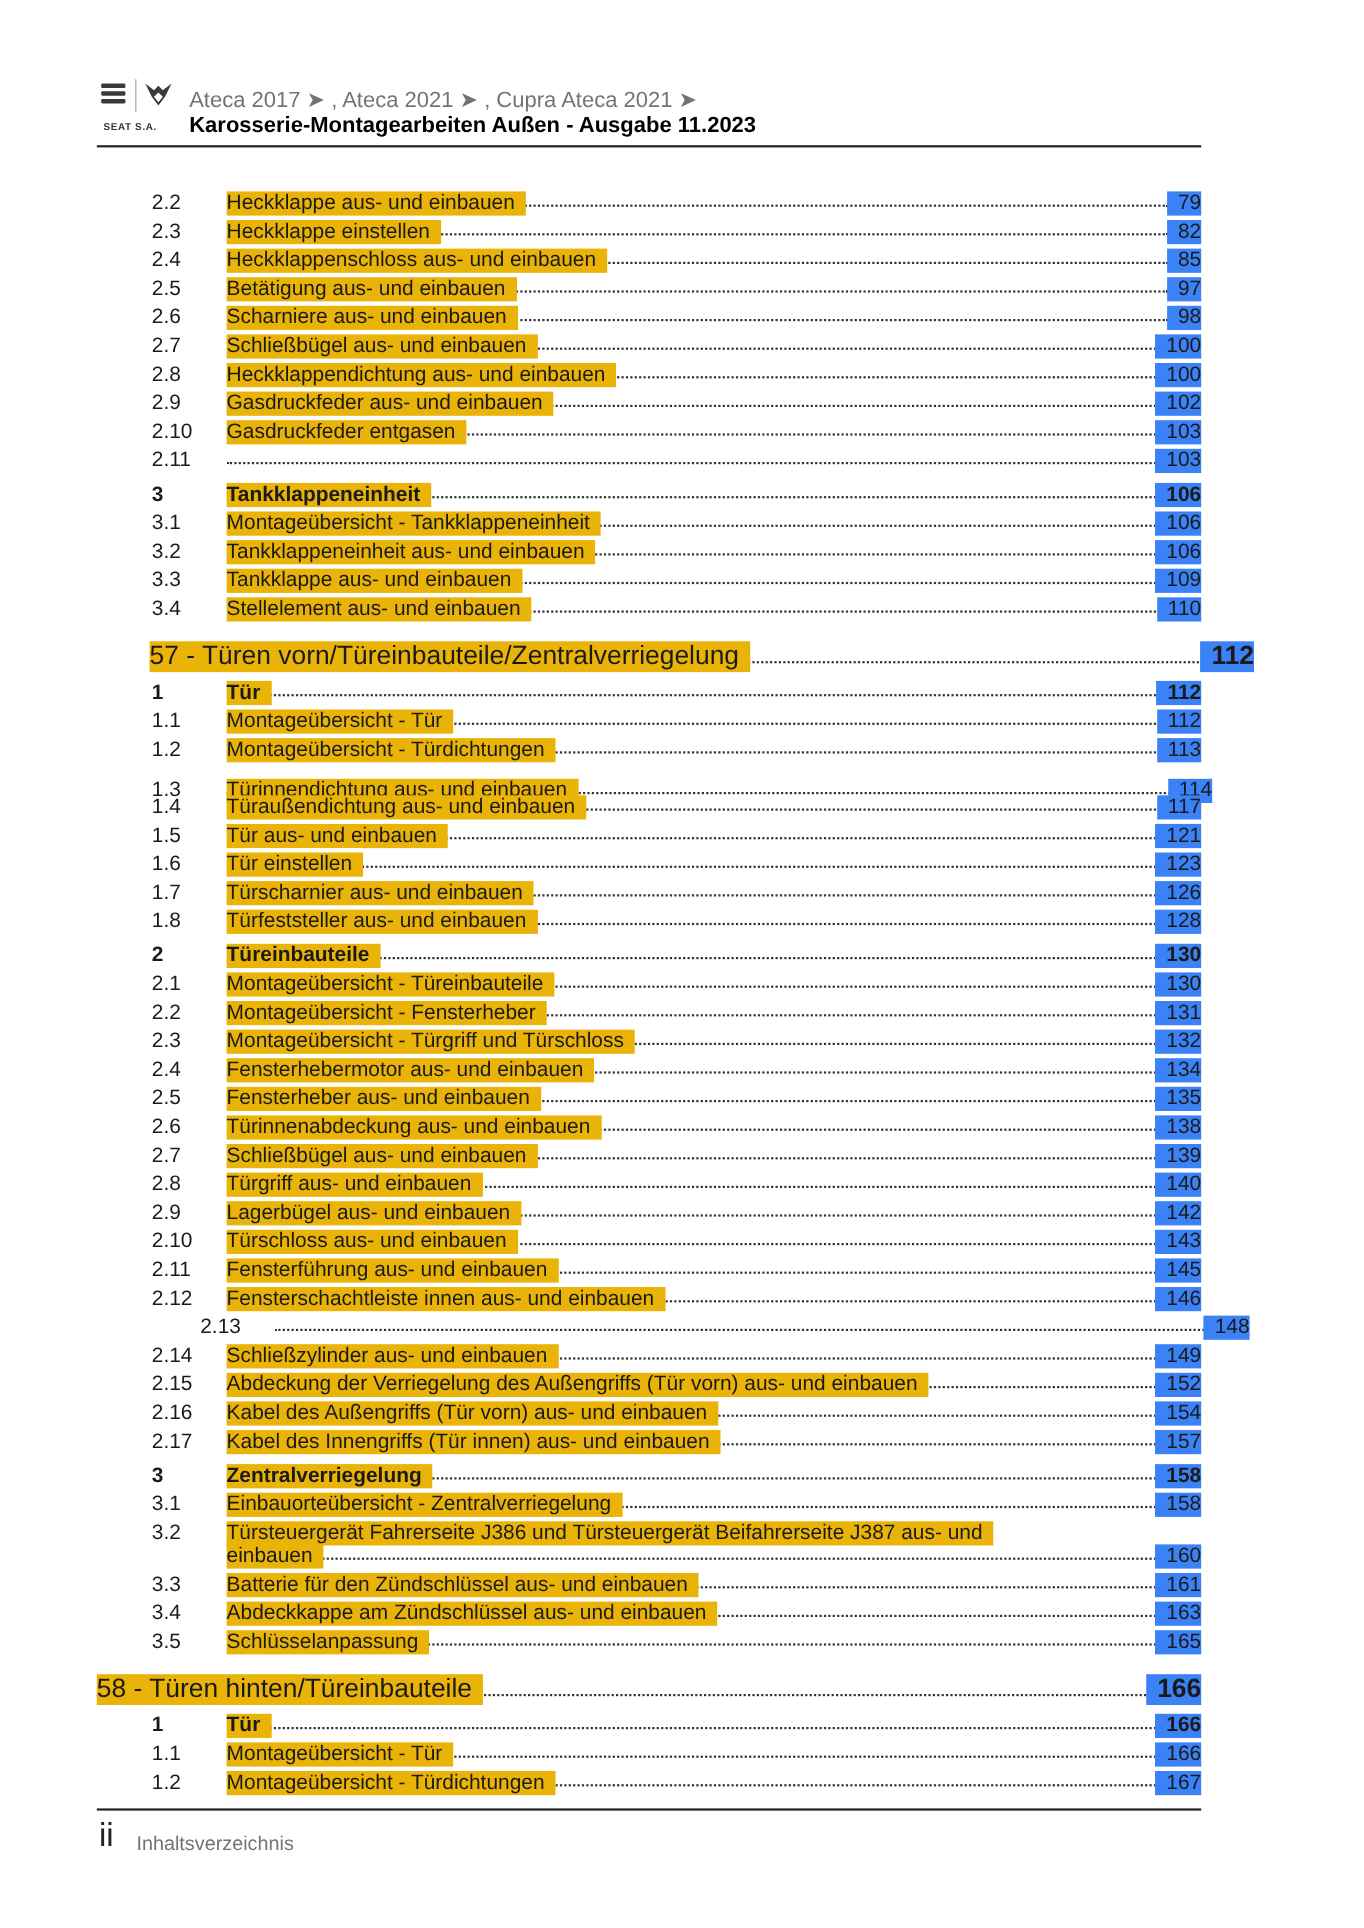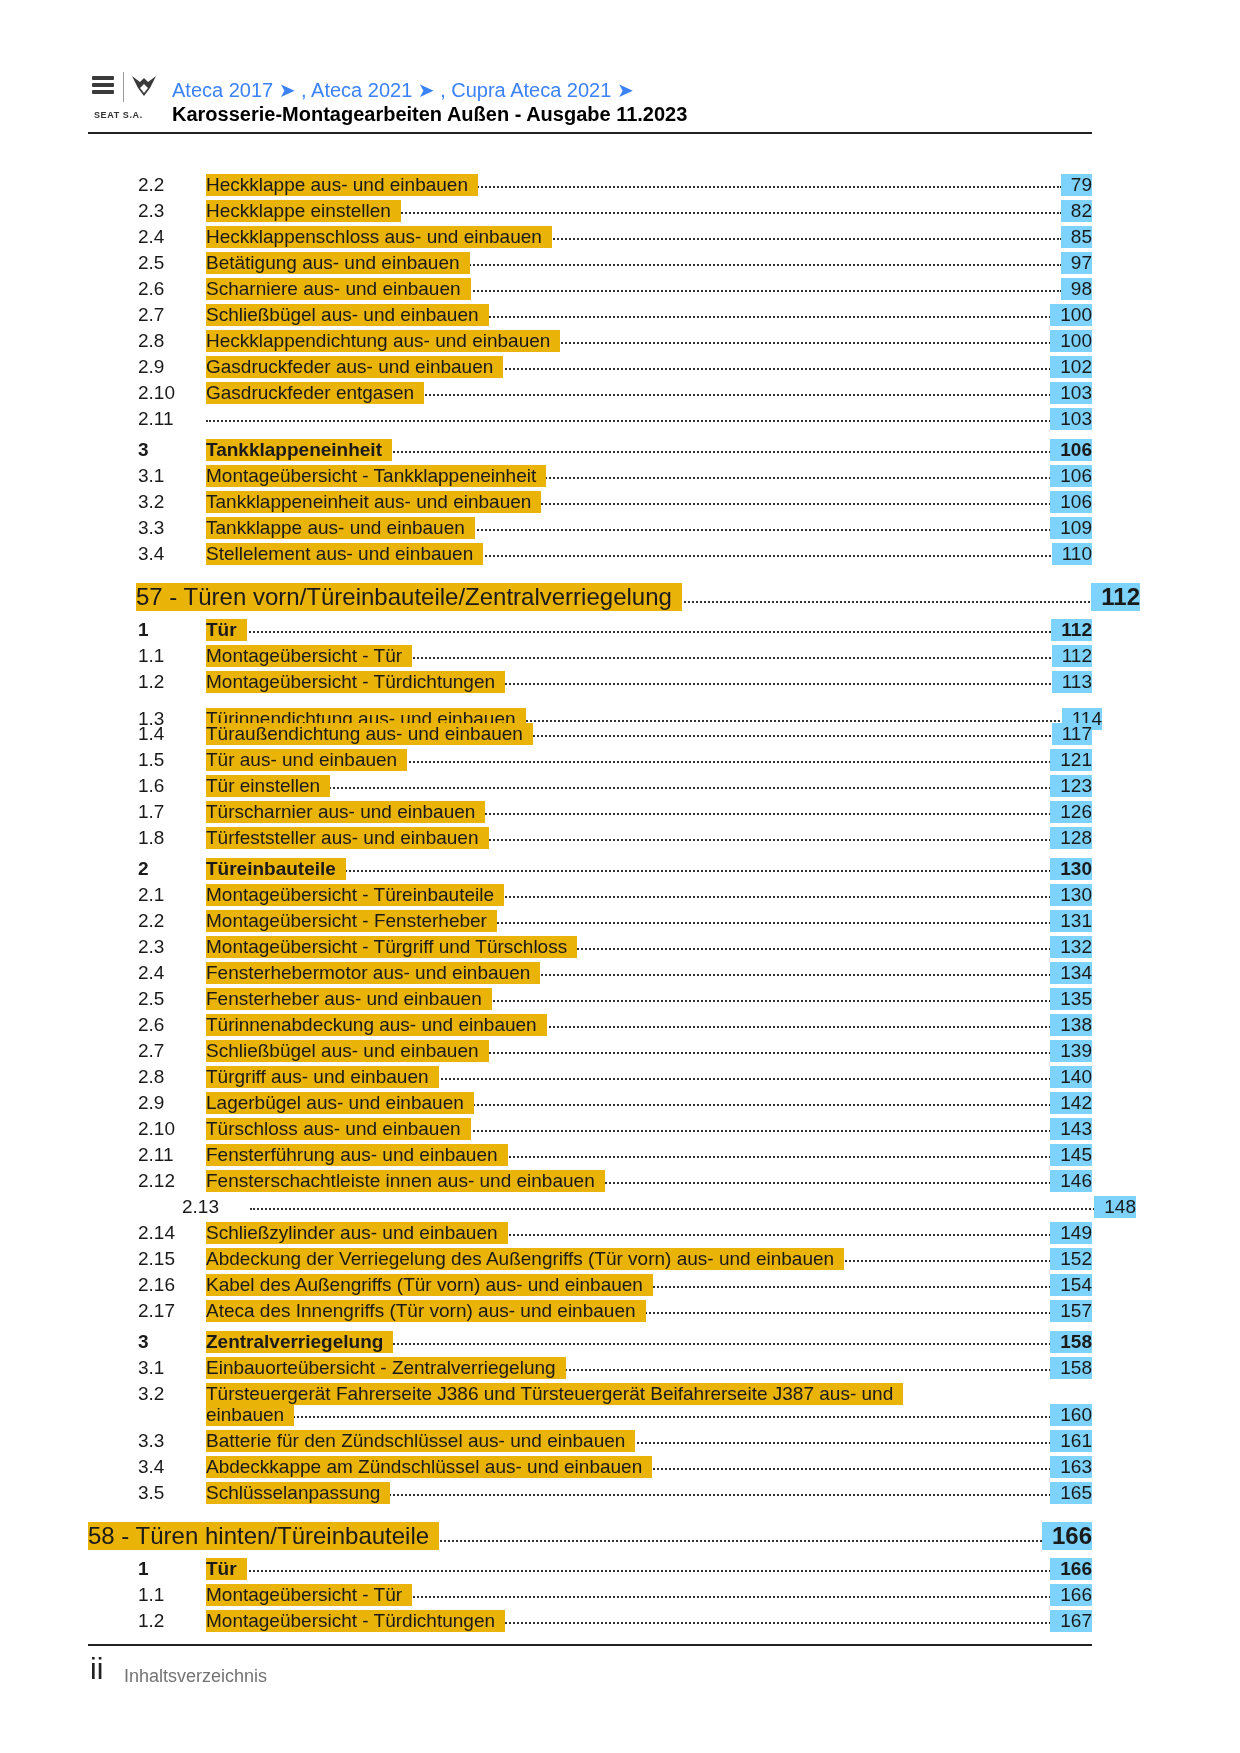"Ateca 2017 ➤ , Ateca" .h-line1 { color: #3b82f6 -> #737373 }
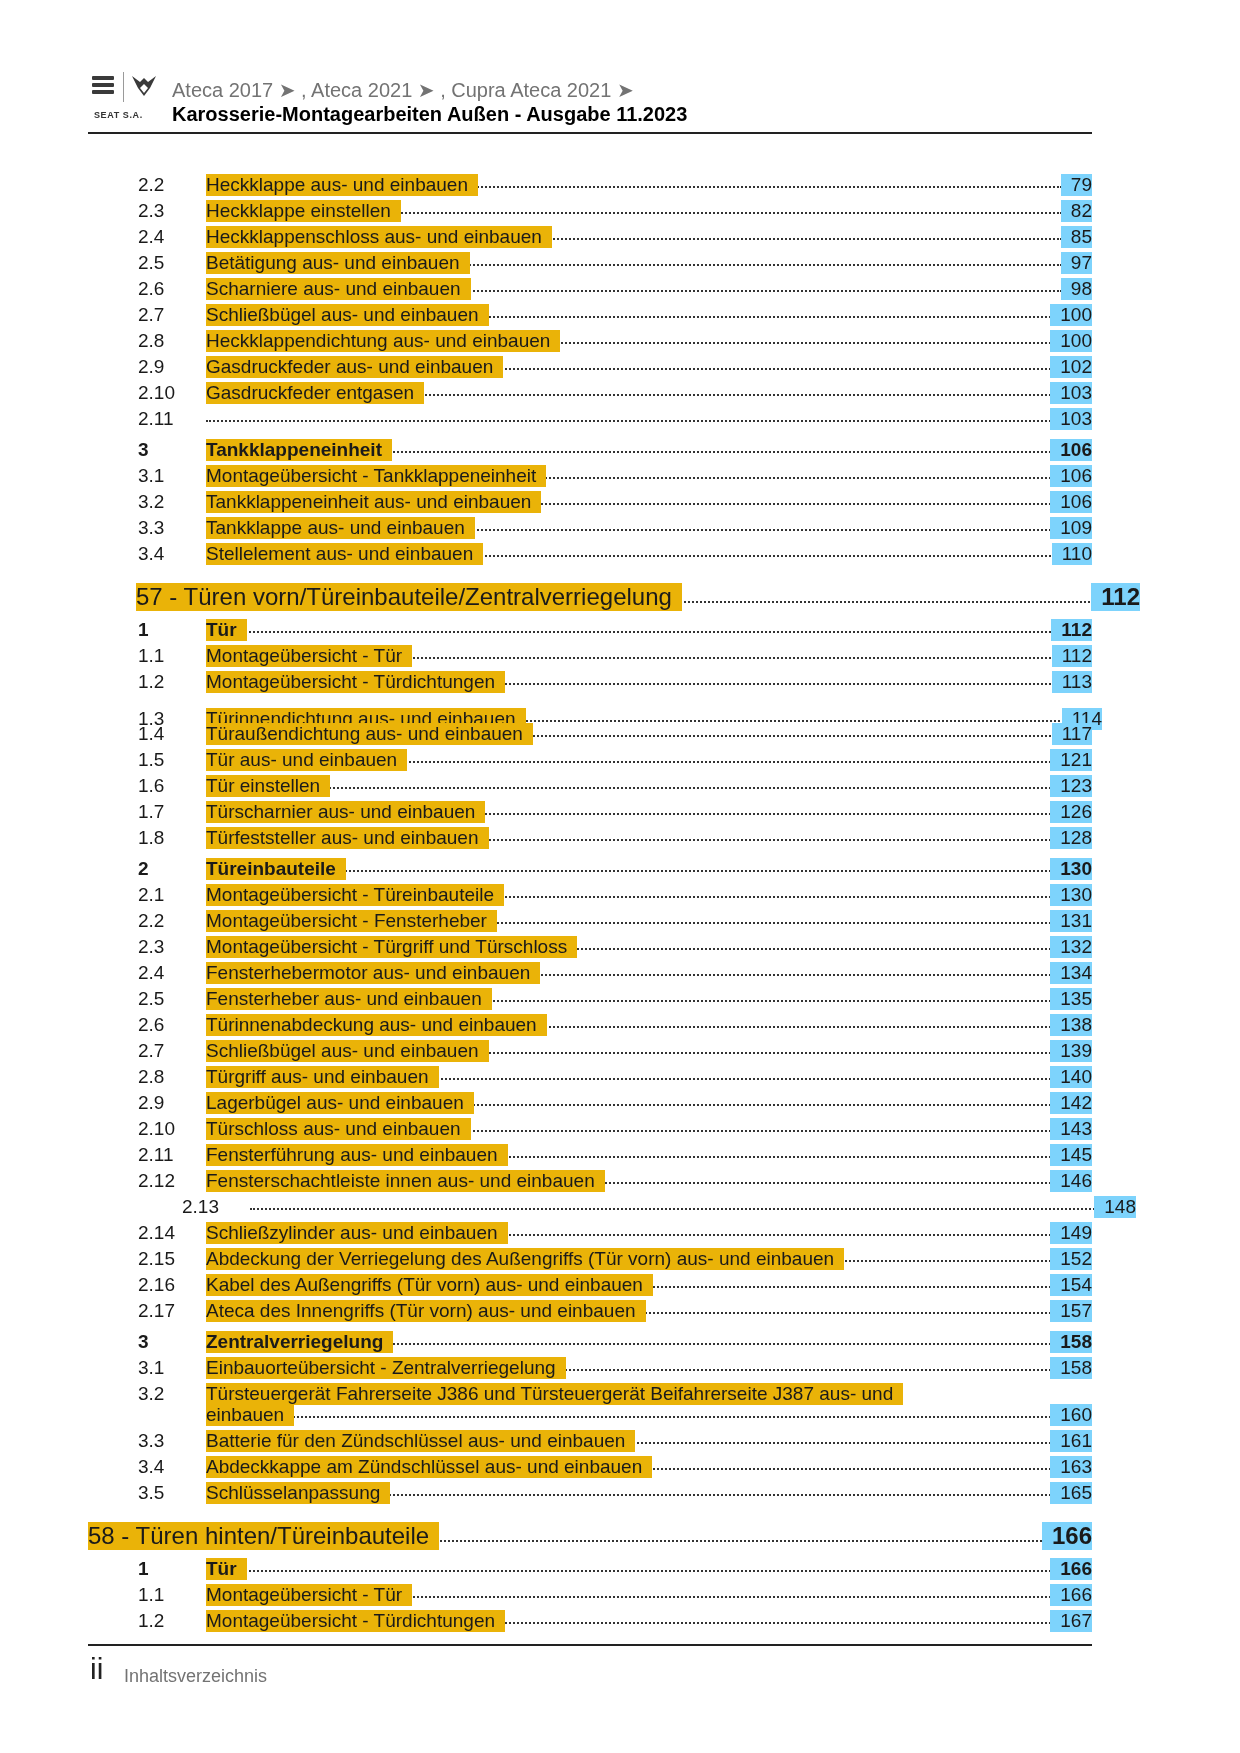"79" .page { background: #7dd3fc -> #3b82f6 }
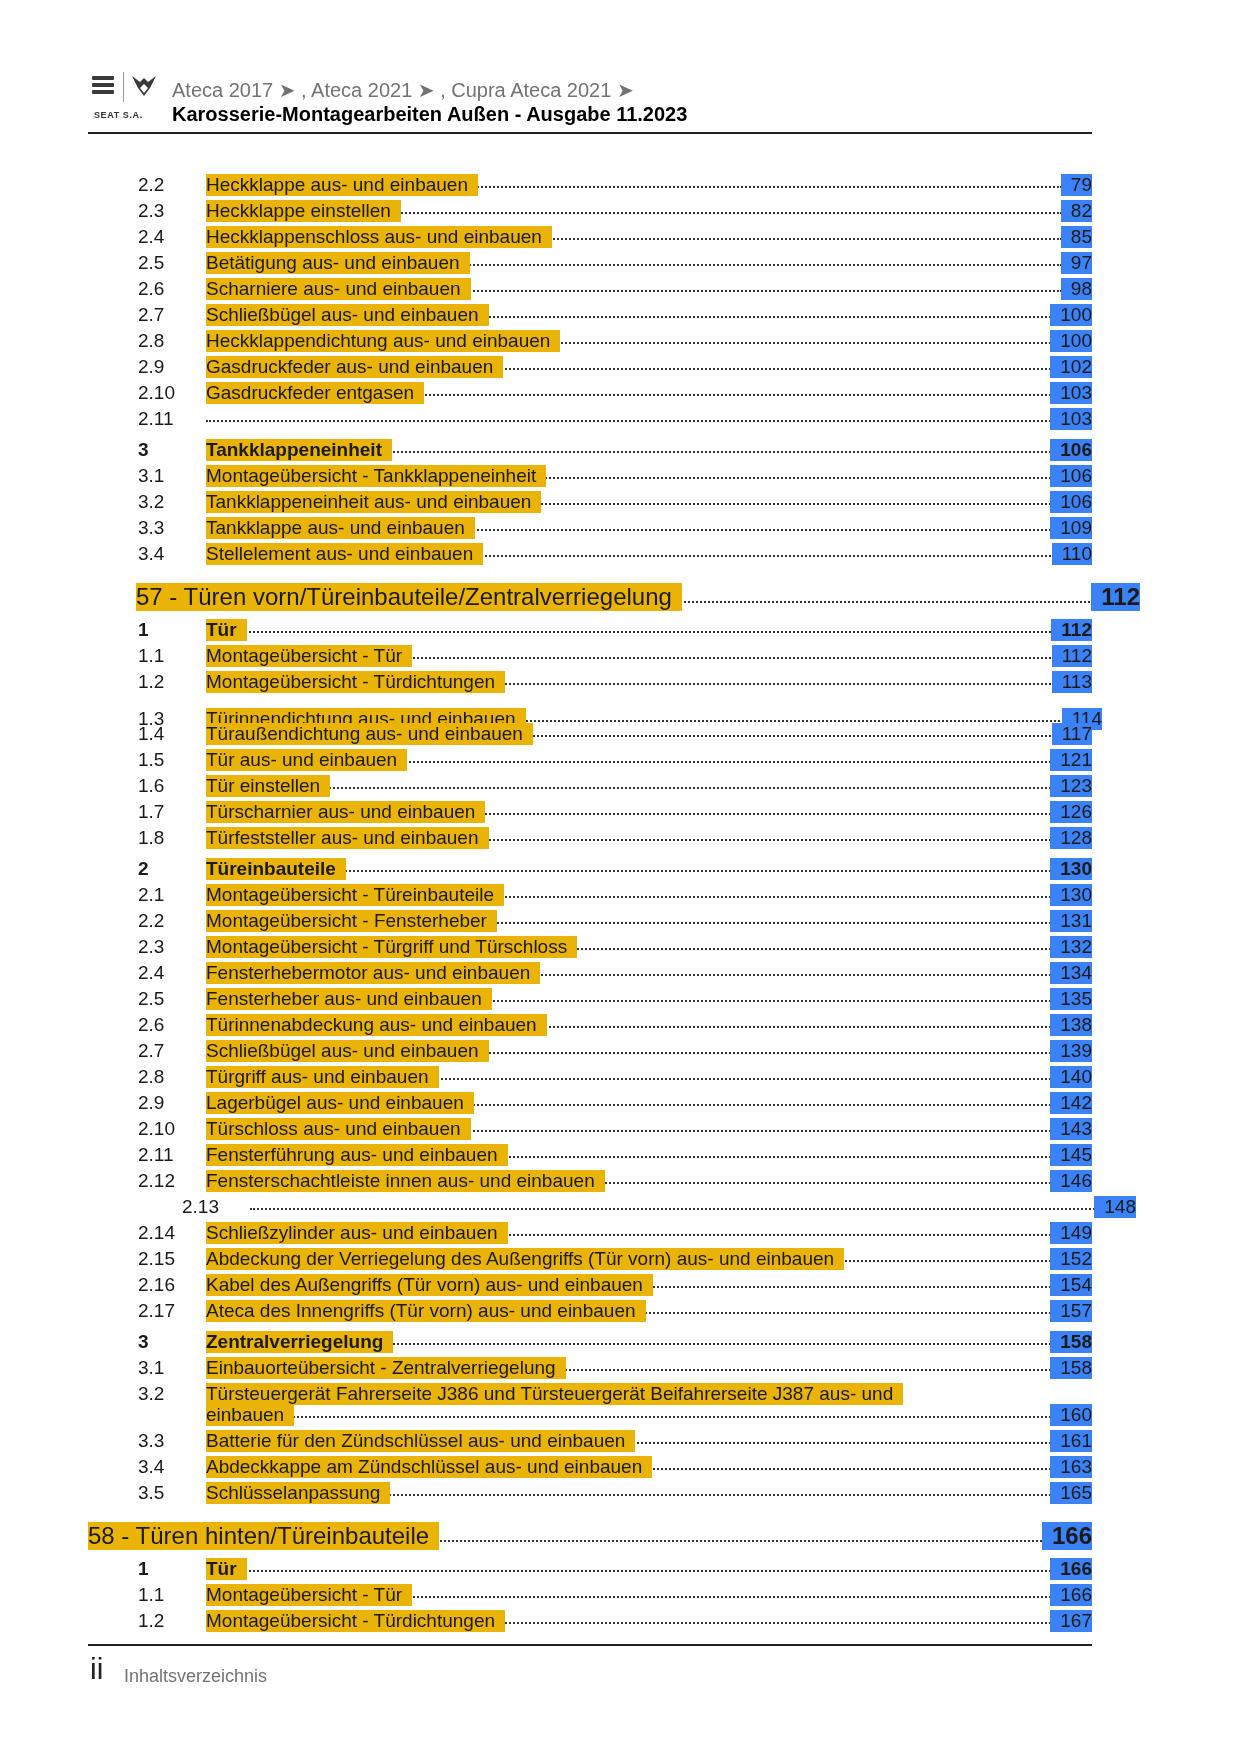"Ateca des Innengriffs (Tür vorn)" span.title { text: Ateca des Innengriffs (Tür vorn -> Kabel des Innengriffs (Tür innen }
